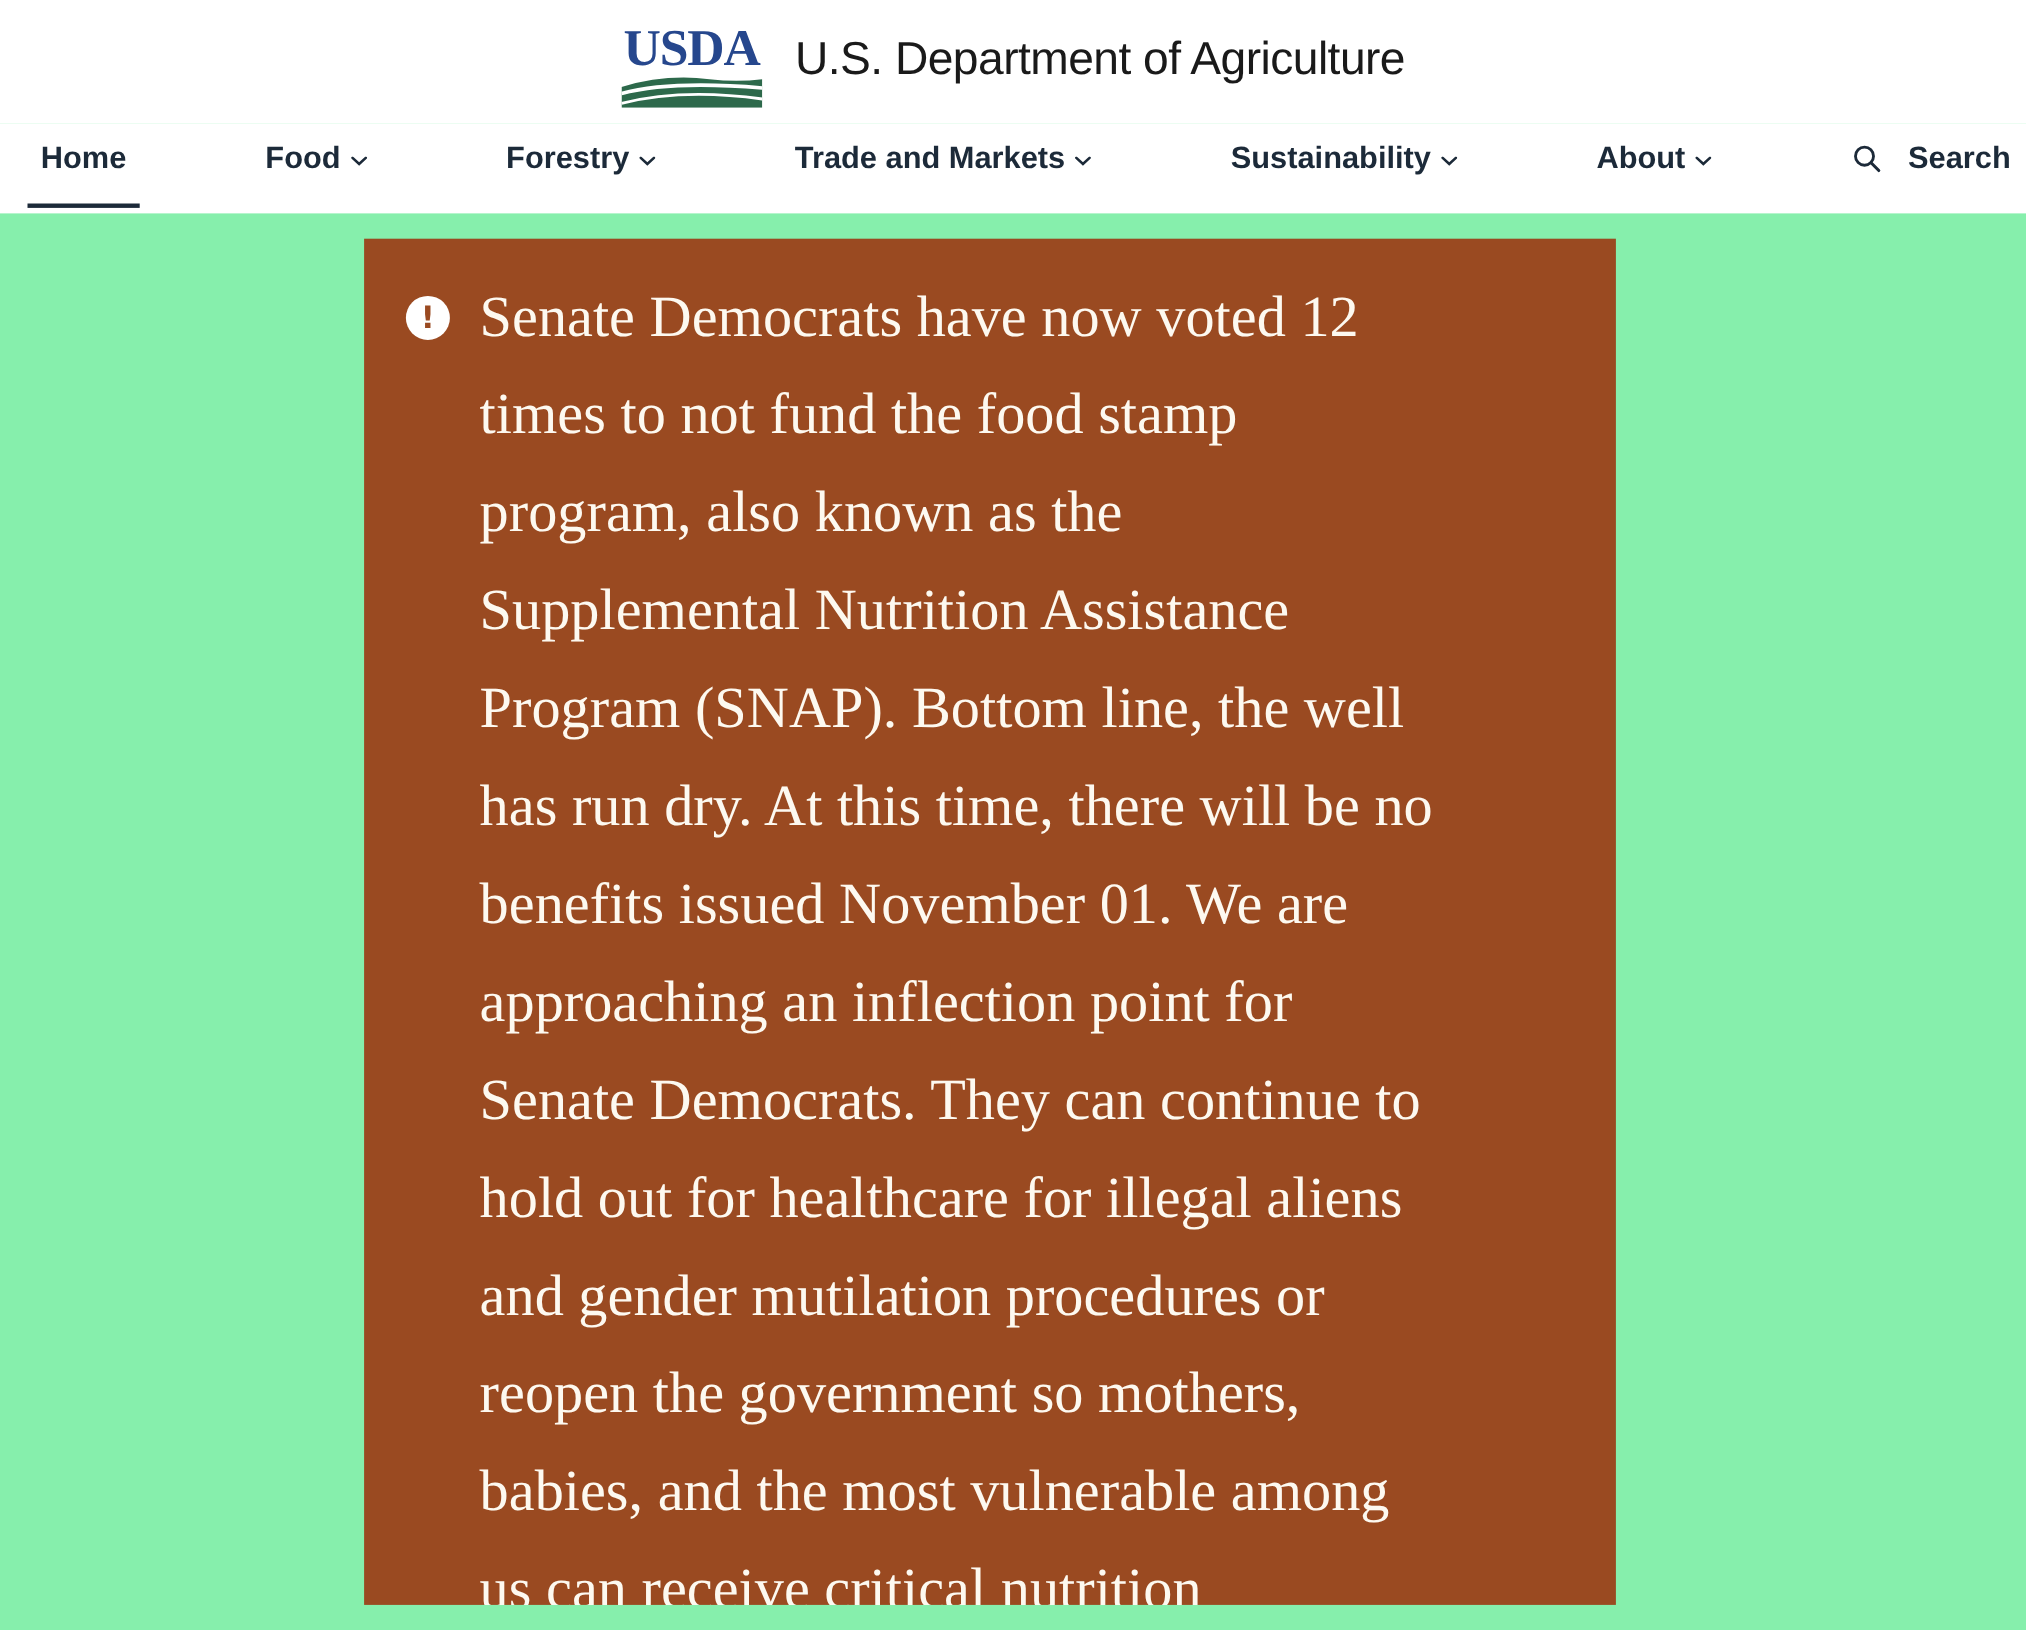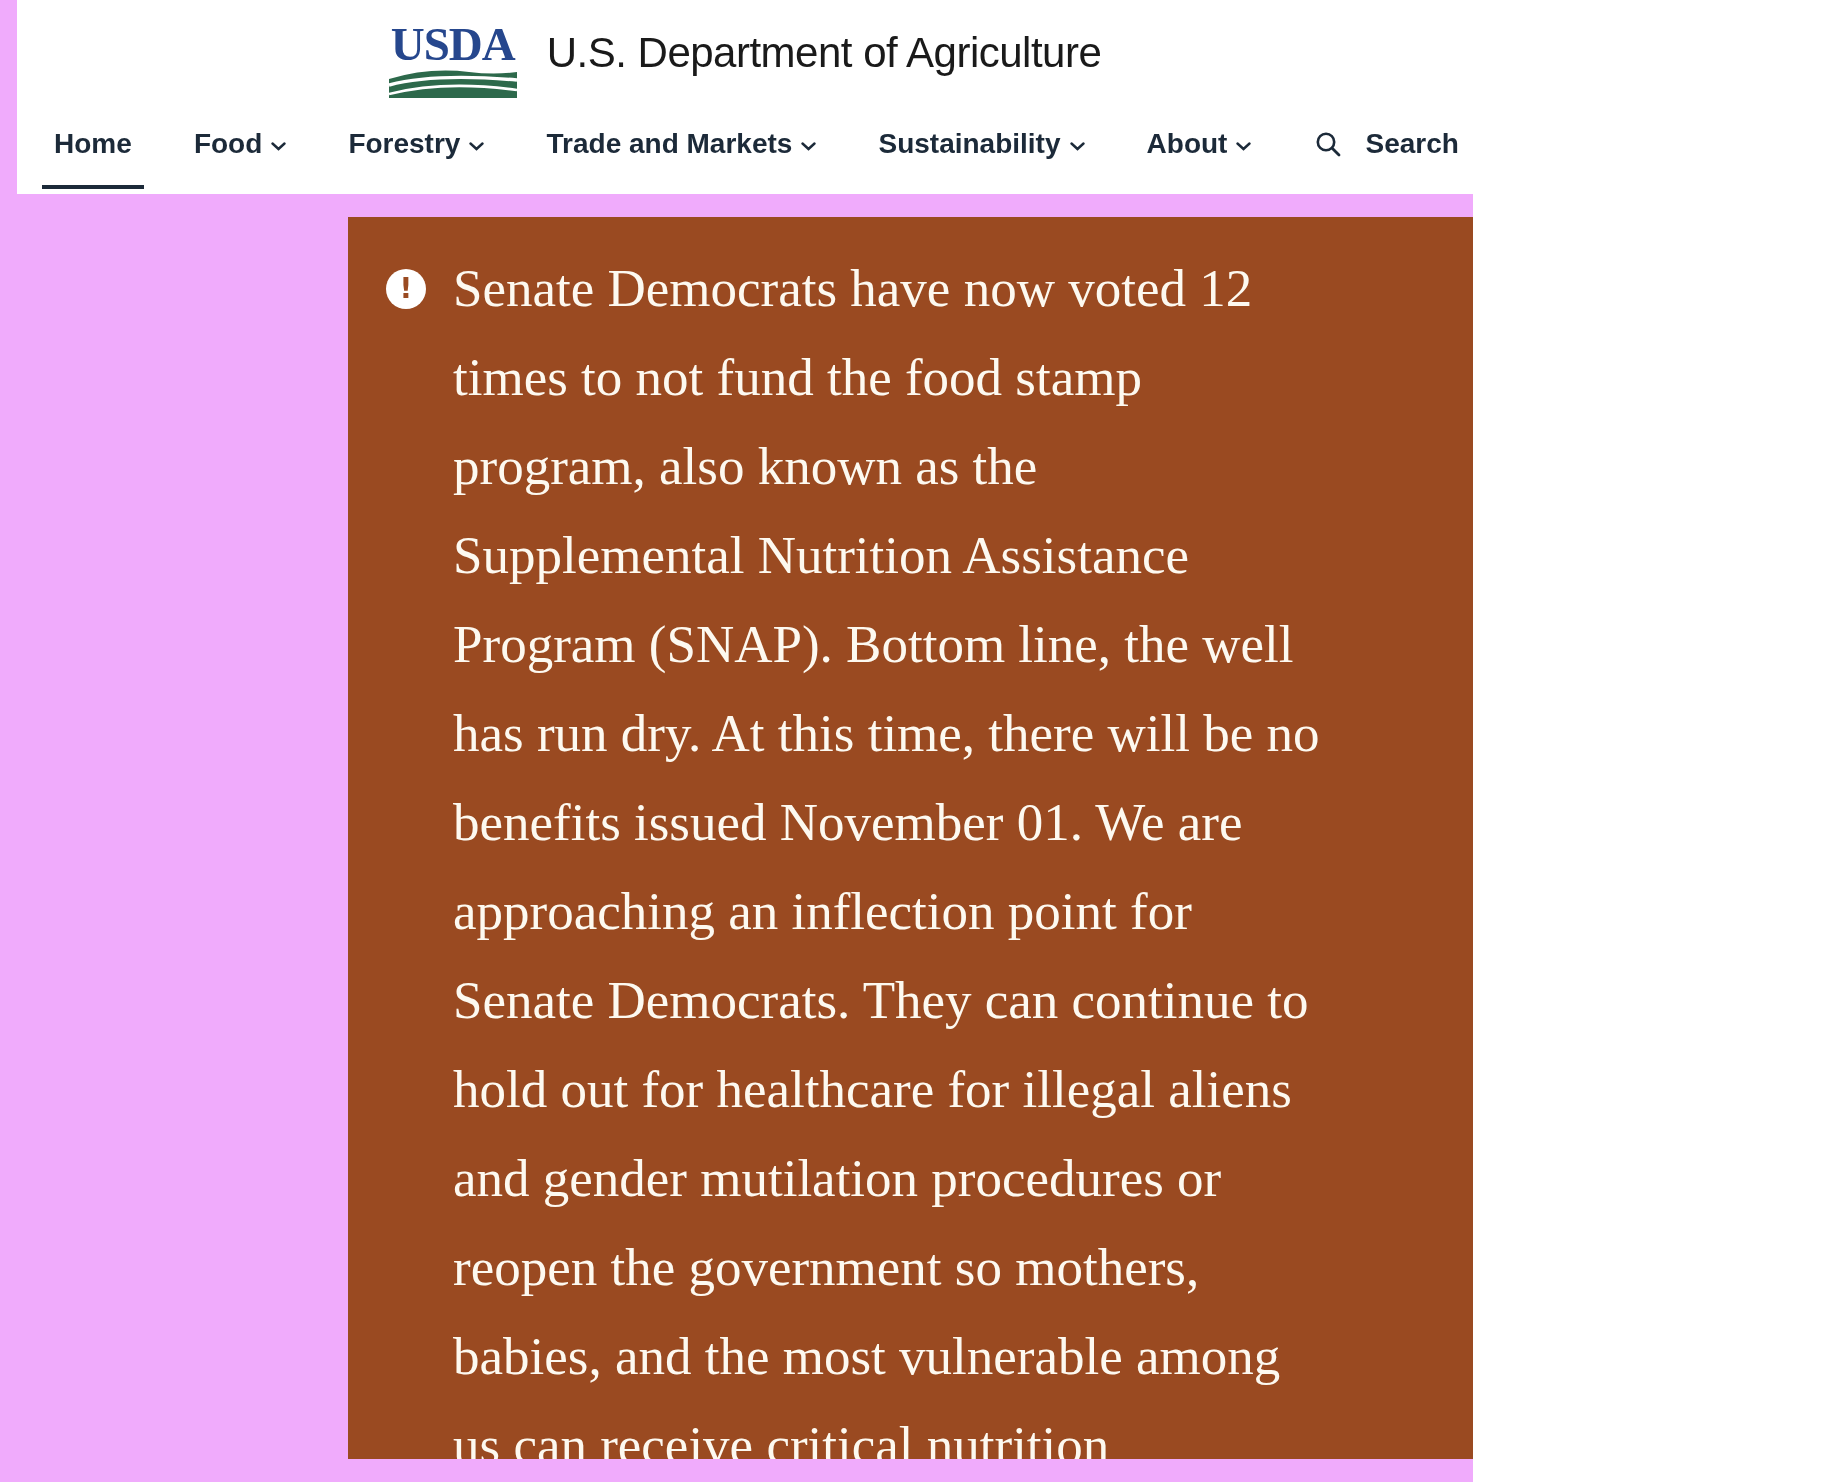"USDA" .page { background: #f0abfc -> #86efac; padding-left: 17px -> none; width: 1473px -> 1842px }
